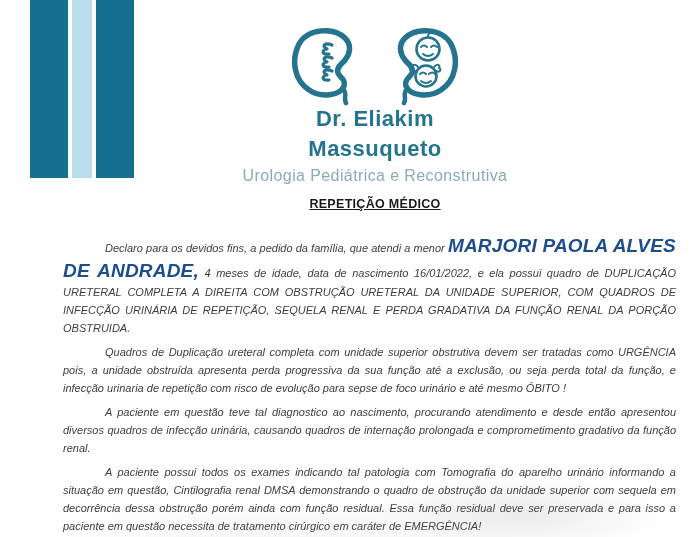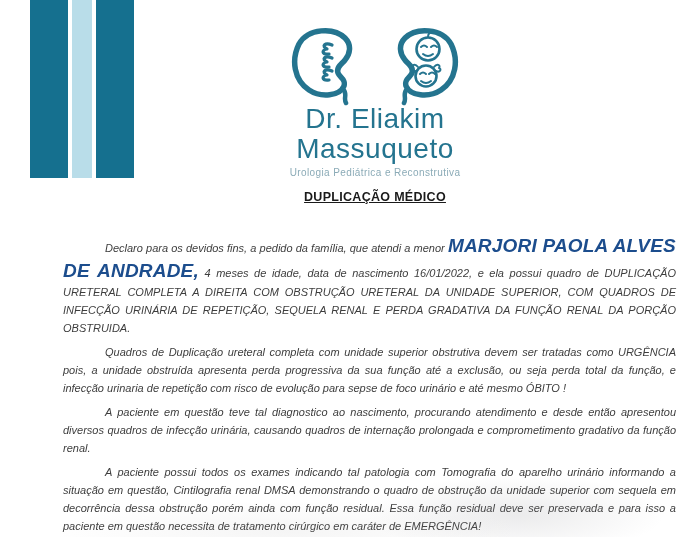"Dr. Eliakim" .doctor-name { font-size: 28px -> 22px; font-weight: 400 -> 700 }
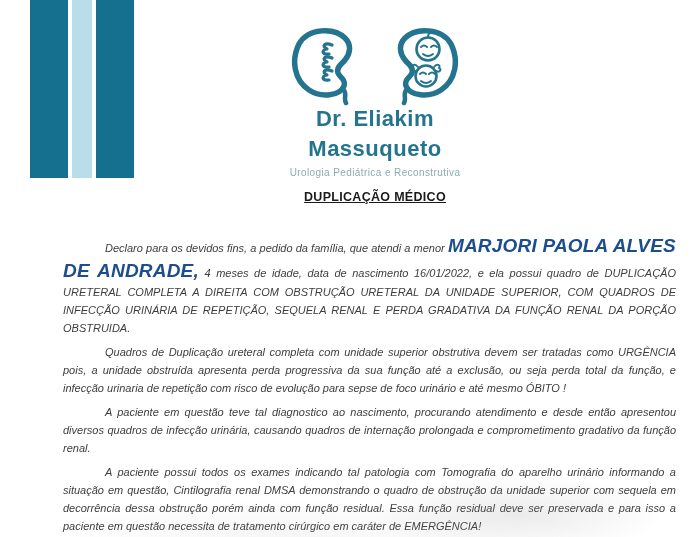"Urologia Pediátrica e Reconstrutiva" .tagline { font-size: 10px -> 16px }
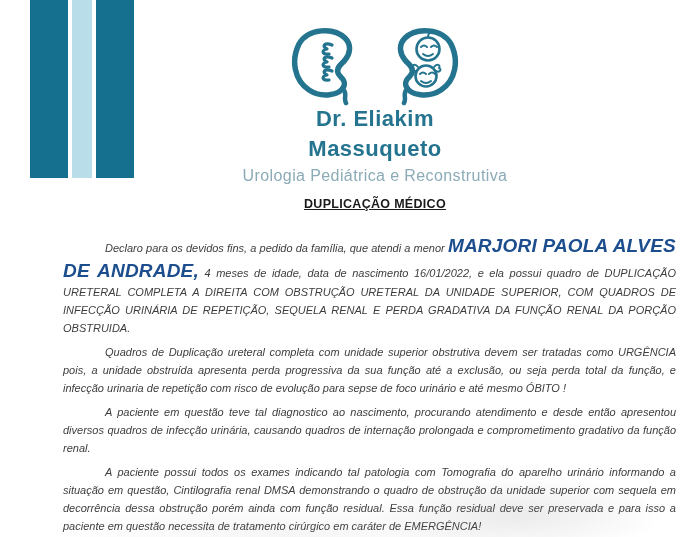"DUPLICAÇÃO MÉDICO" span.report-title { text: DUPLICAÇÃO -> REPETIÇÃO }
